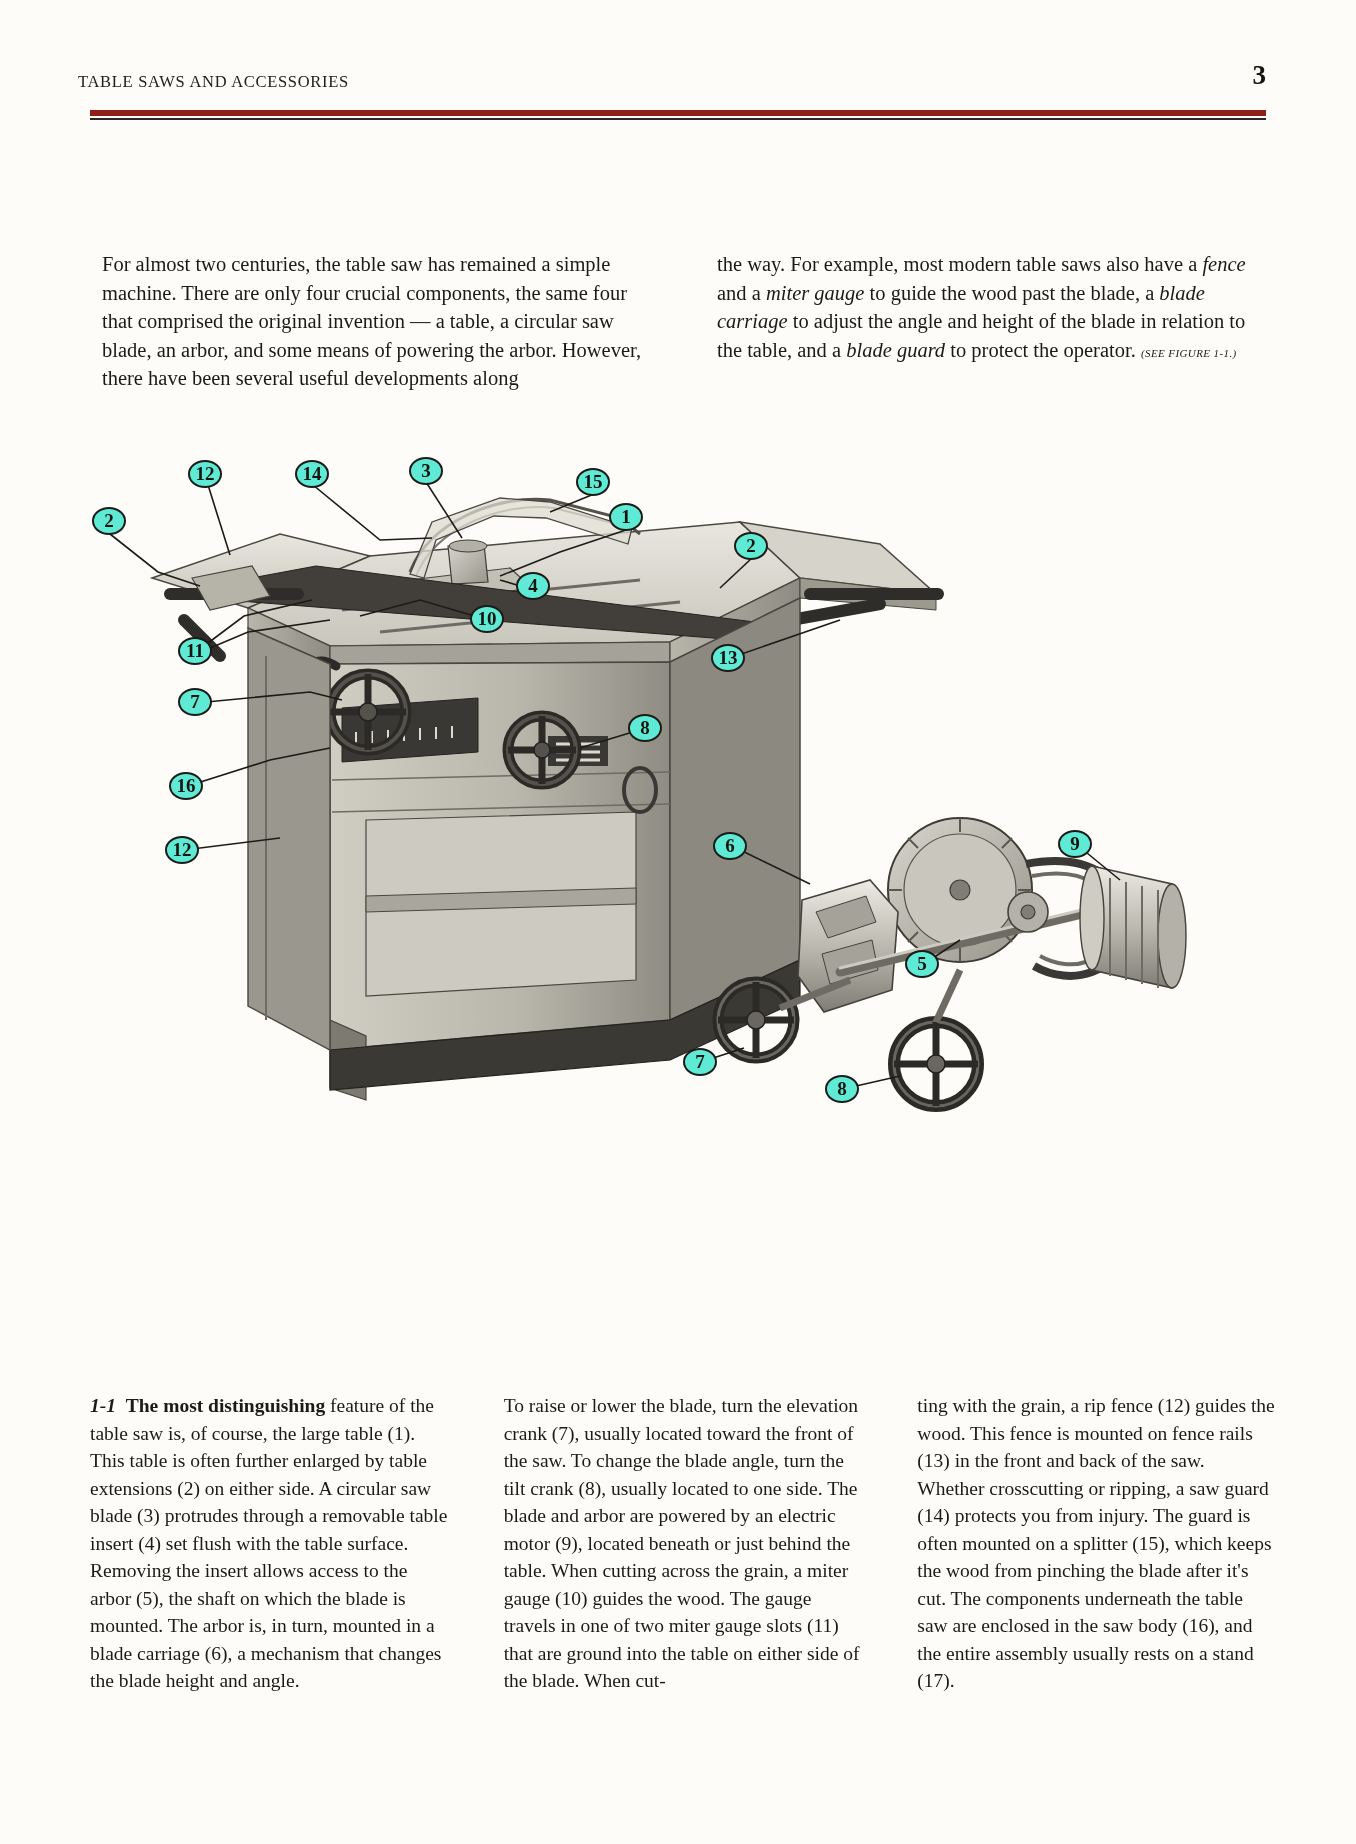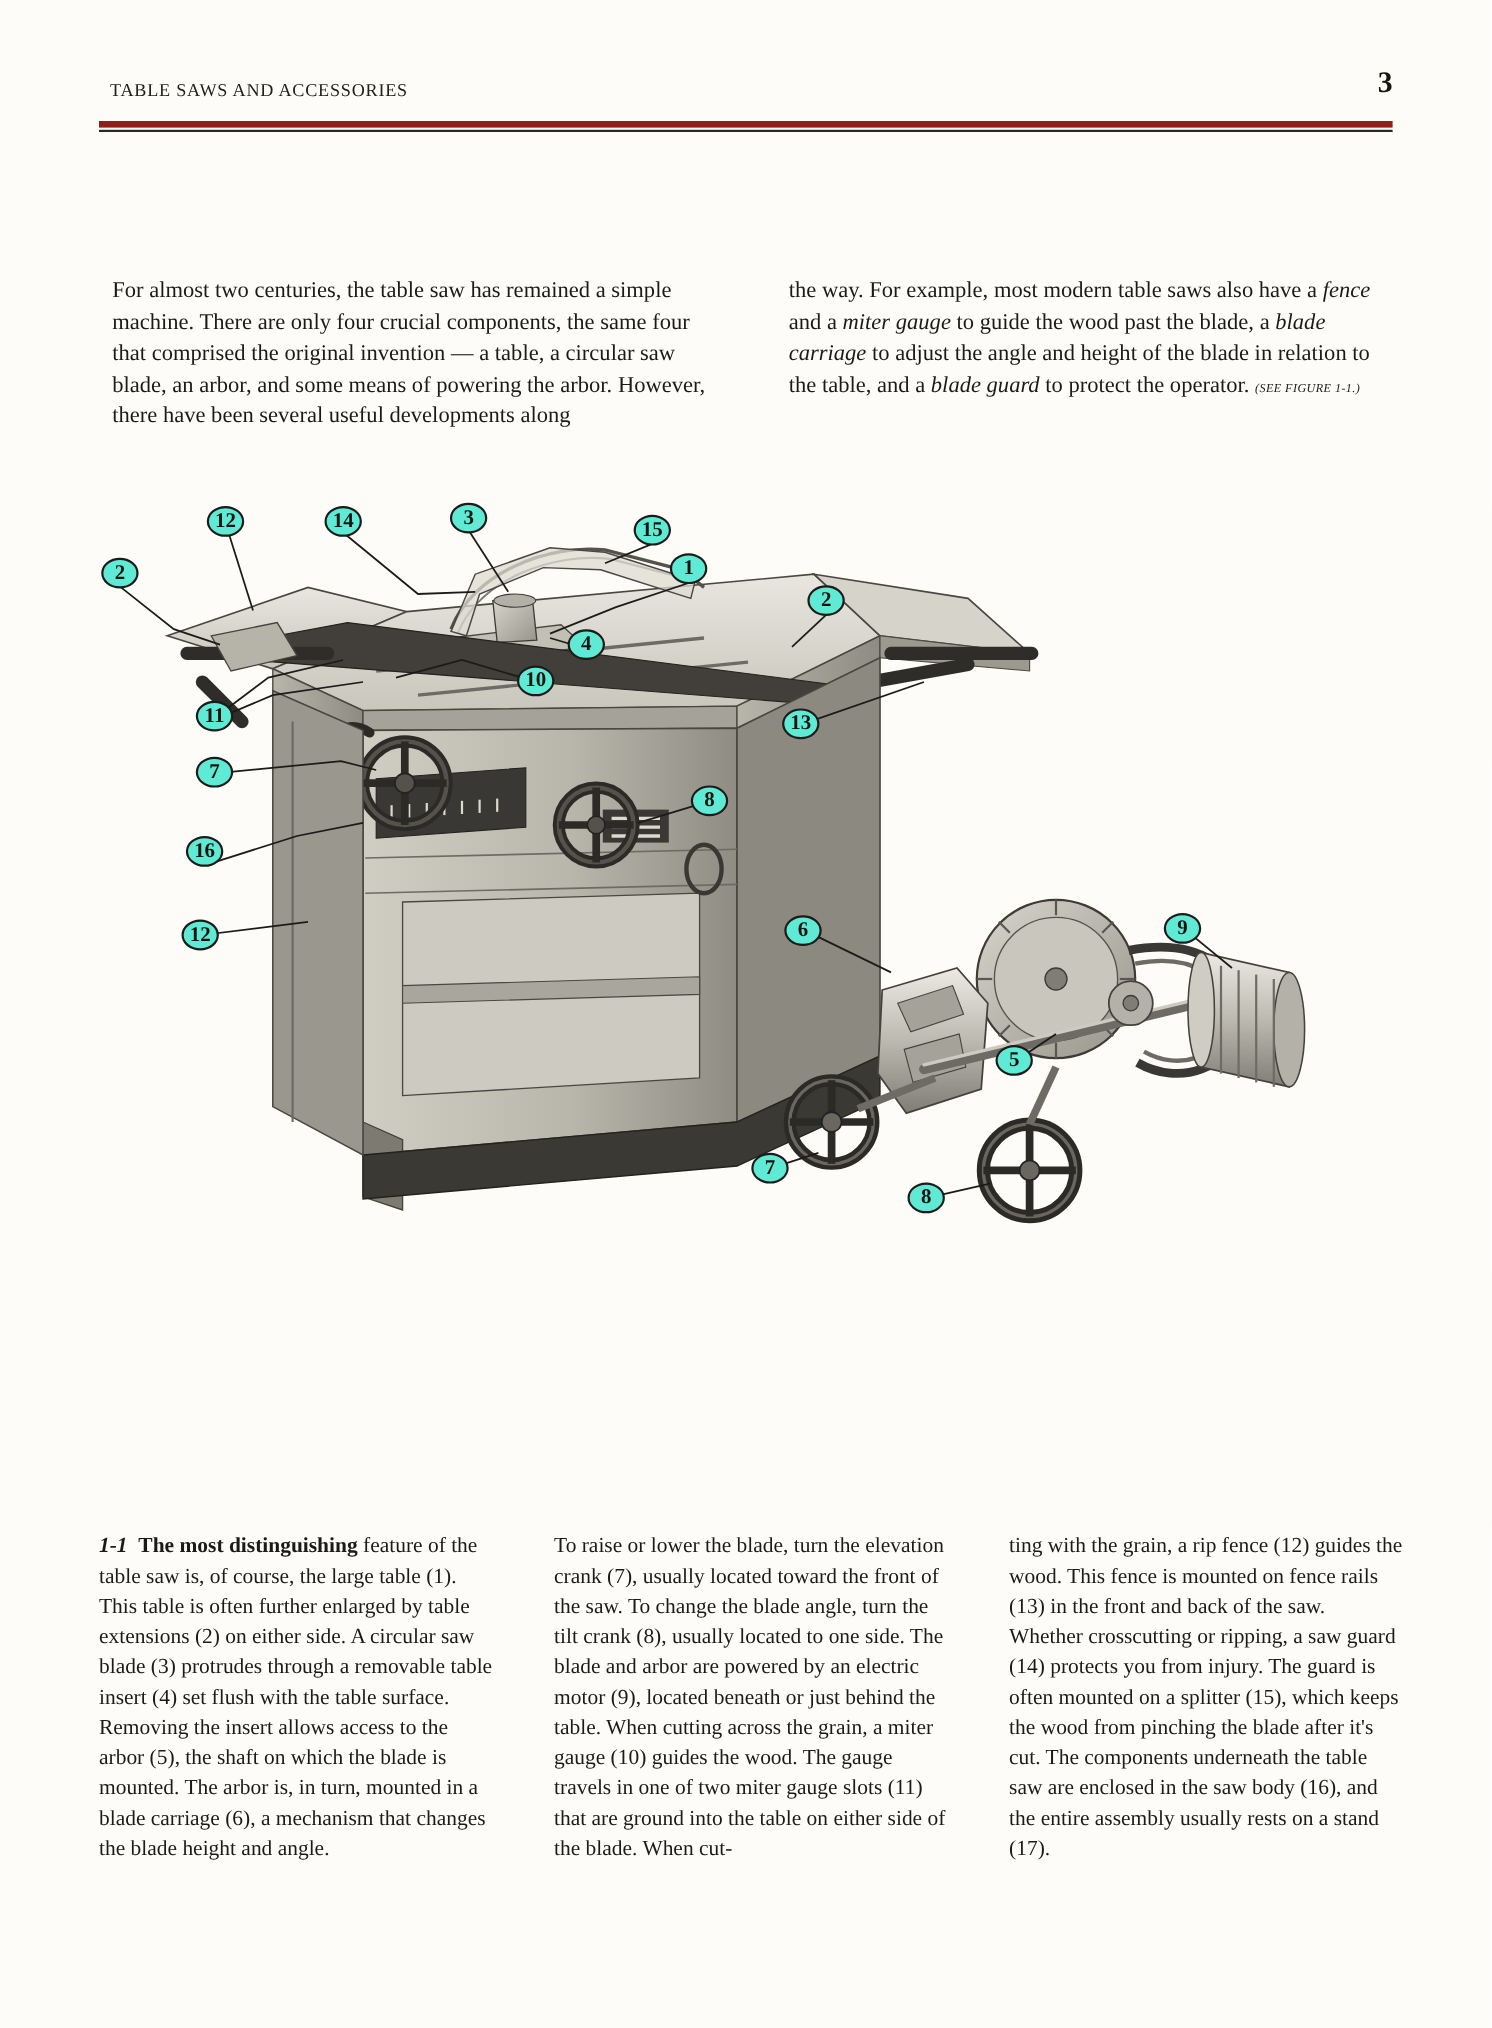"TABLE SAWS AND ACCESSORIES" .header { left: 100px -> 78px }
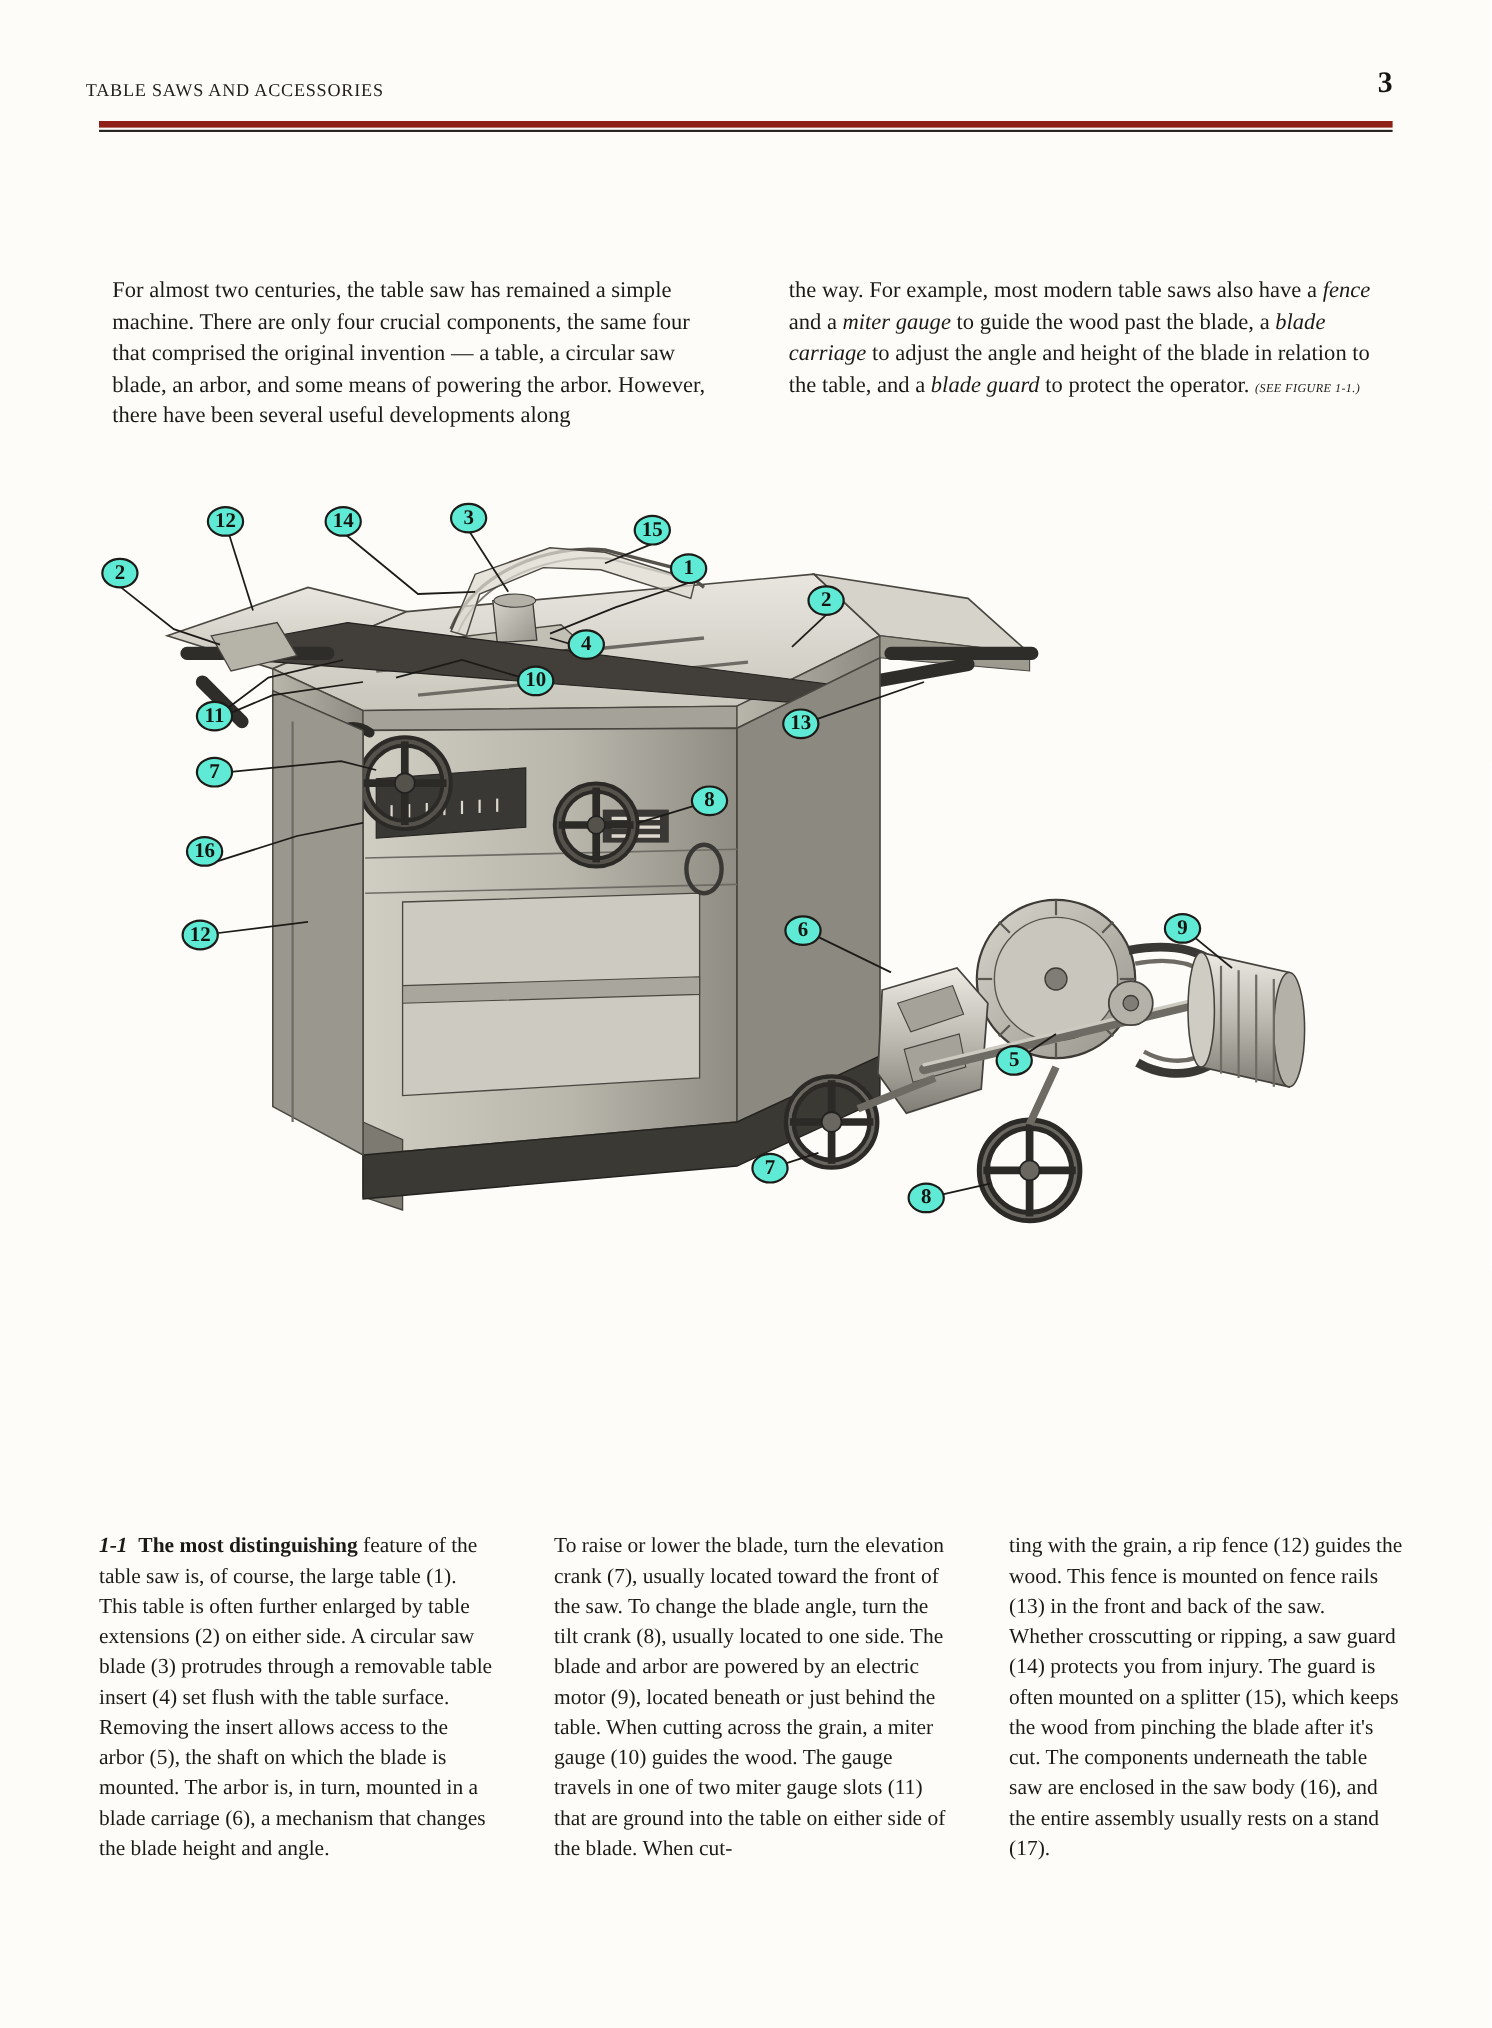"16" div.callout { top: 300px -> 312px }
